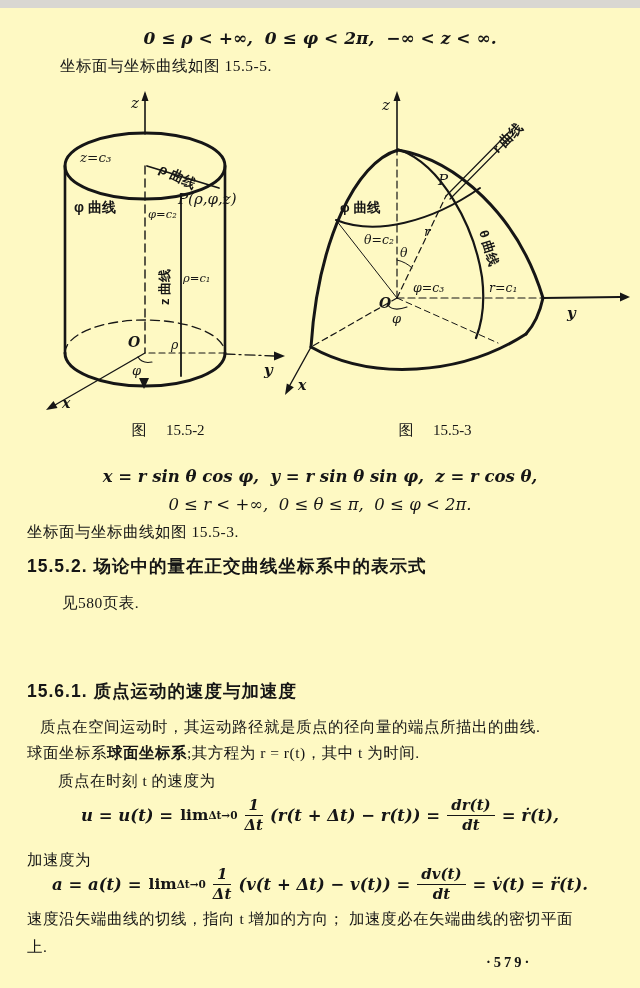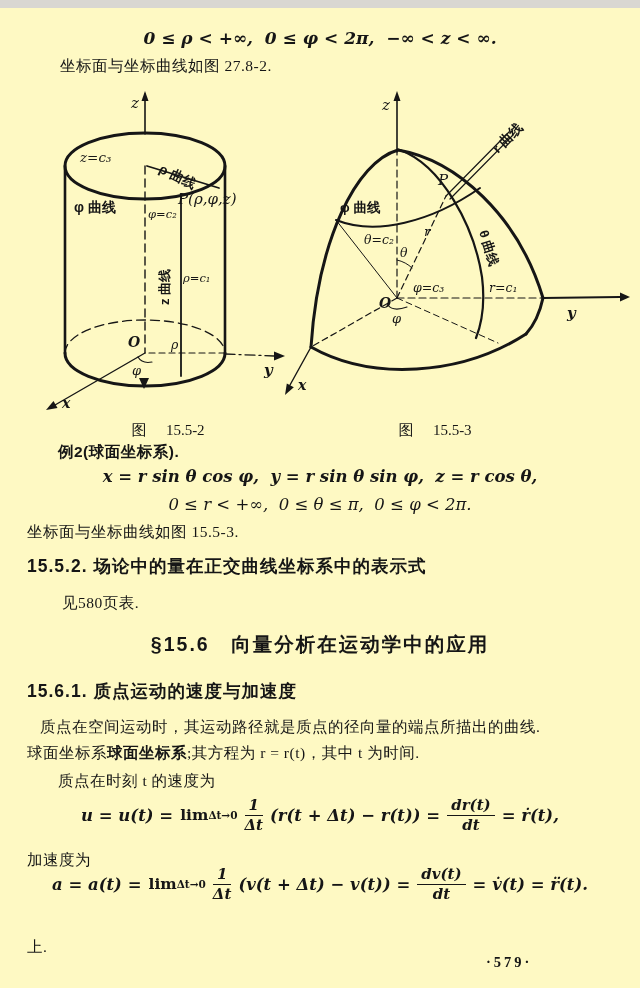"坐标面与坐标曲线如图 27.8-2." div.abs { text: 27.8-2 -> 15.5-5 }
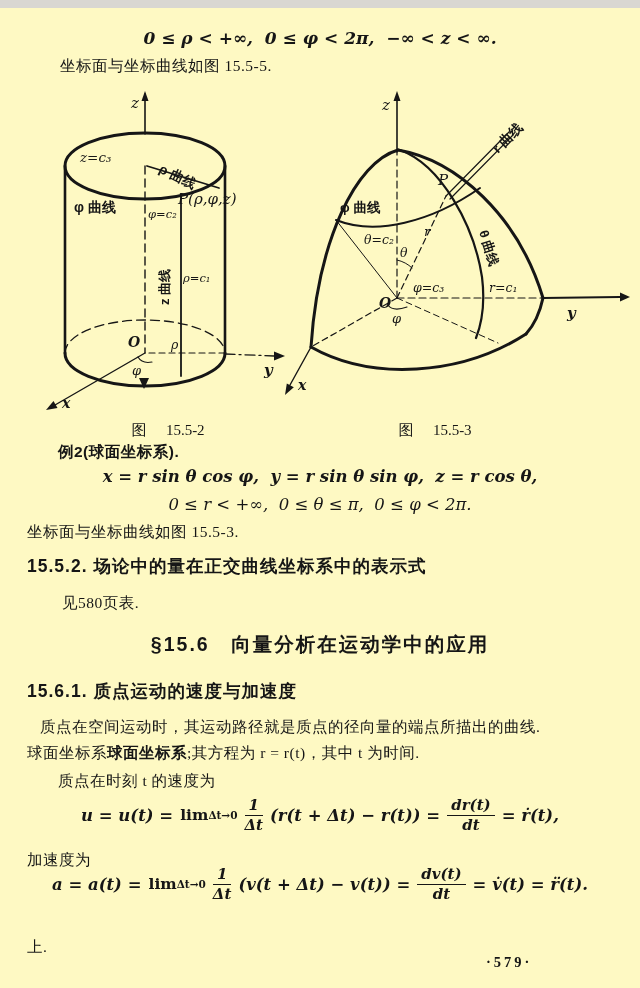"例2(球面坐标系)." div.abs { html: <div>例2(球面坐标系).</div> -> none }
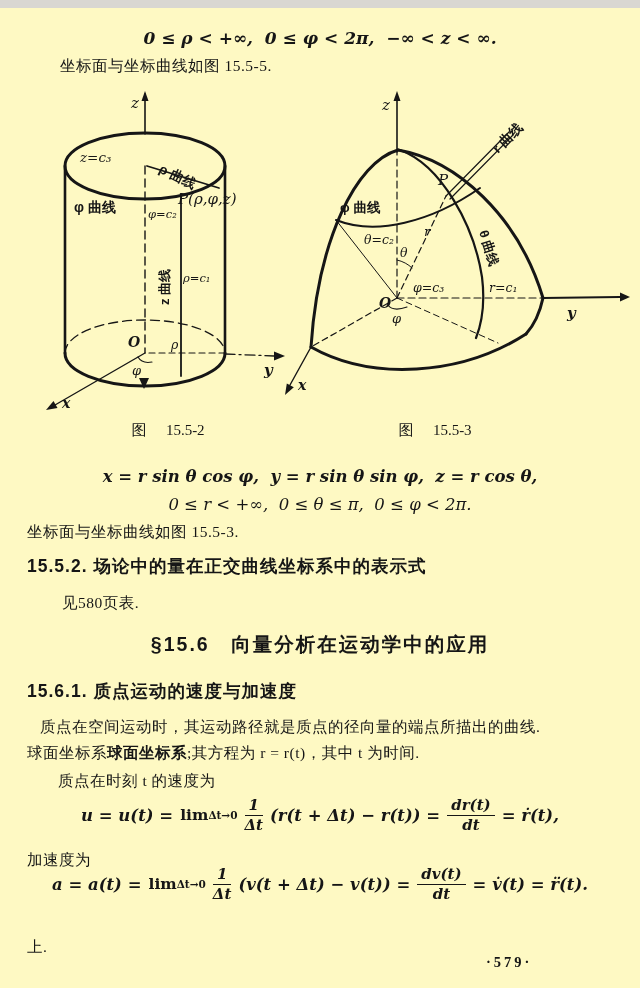"§15.6 向量分析在运动学中的应用" div.abs { html: <div>§15.6 向量分析在运动学中的应用</div> -> none }
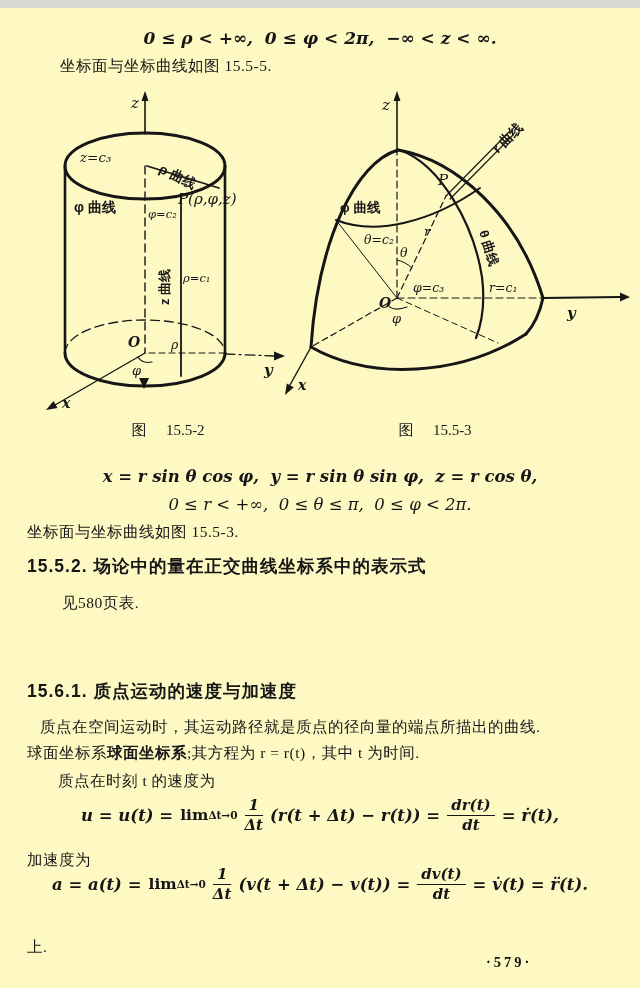"速度沿矢端曲线的切线，指向 t 增加的方向； 加速度必在矢端曲线的密切平面" div.abs { html: none -> <div>速度沿矢端曲线的切线，指向 t 增加的方向； 加速度必在矢端曲线的密切平面</div> }
